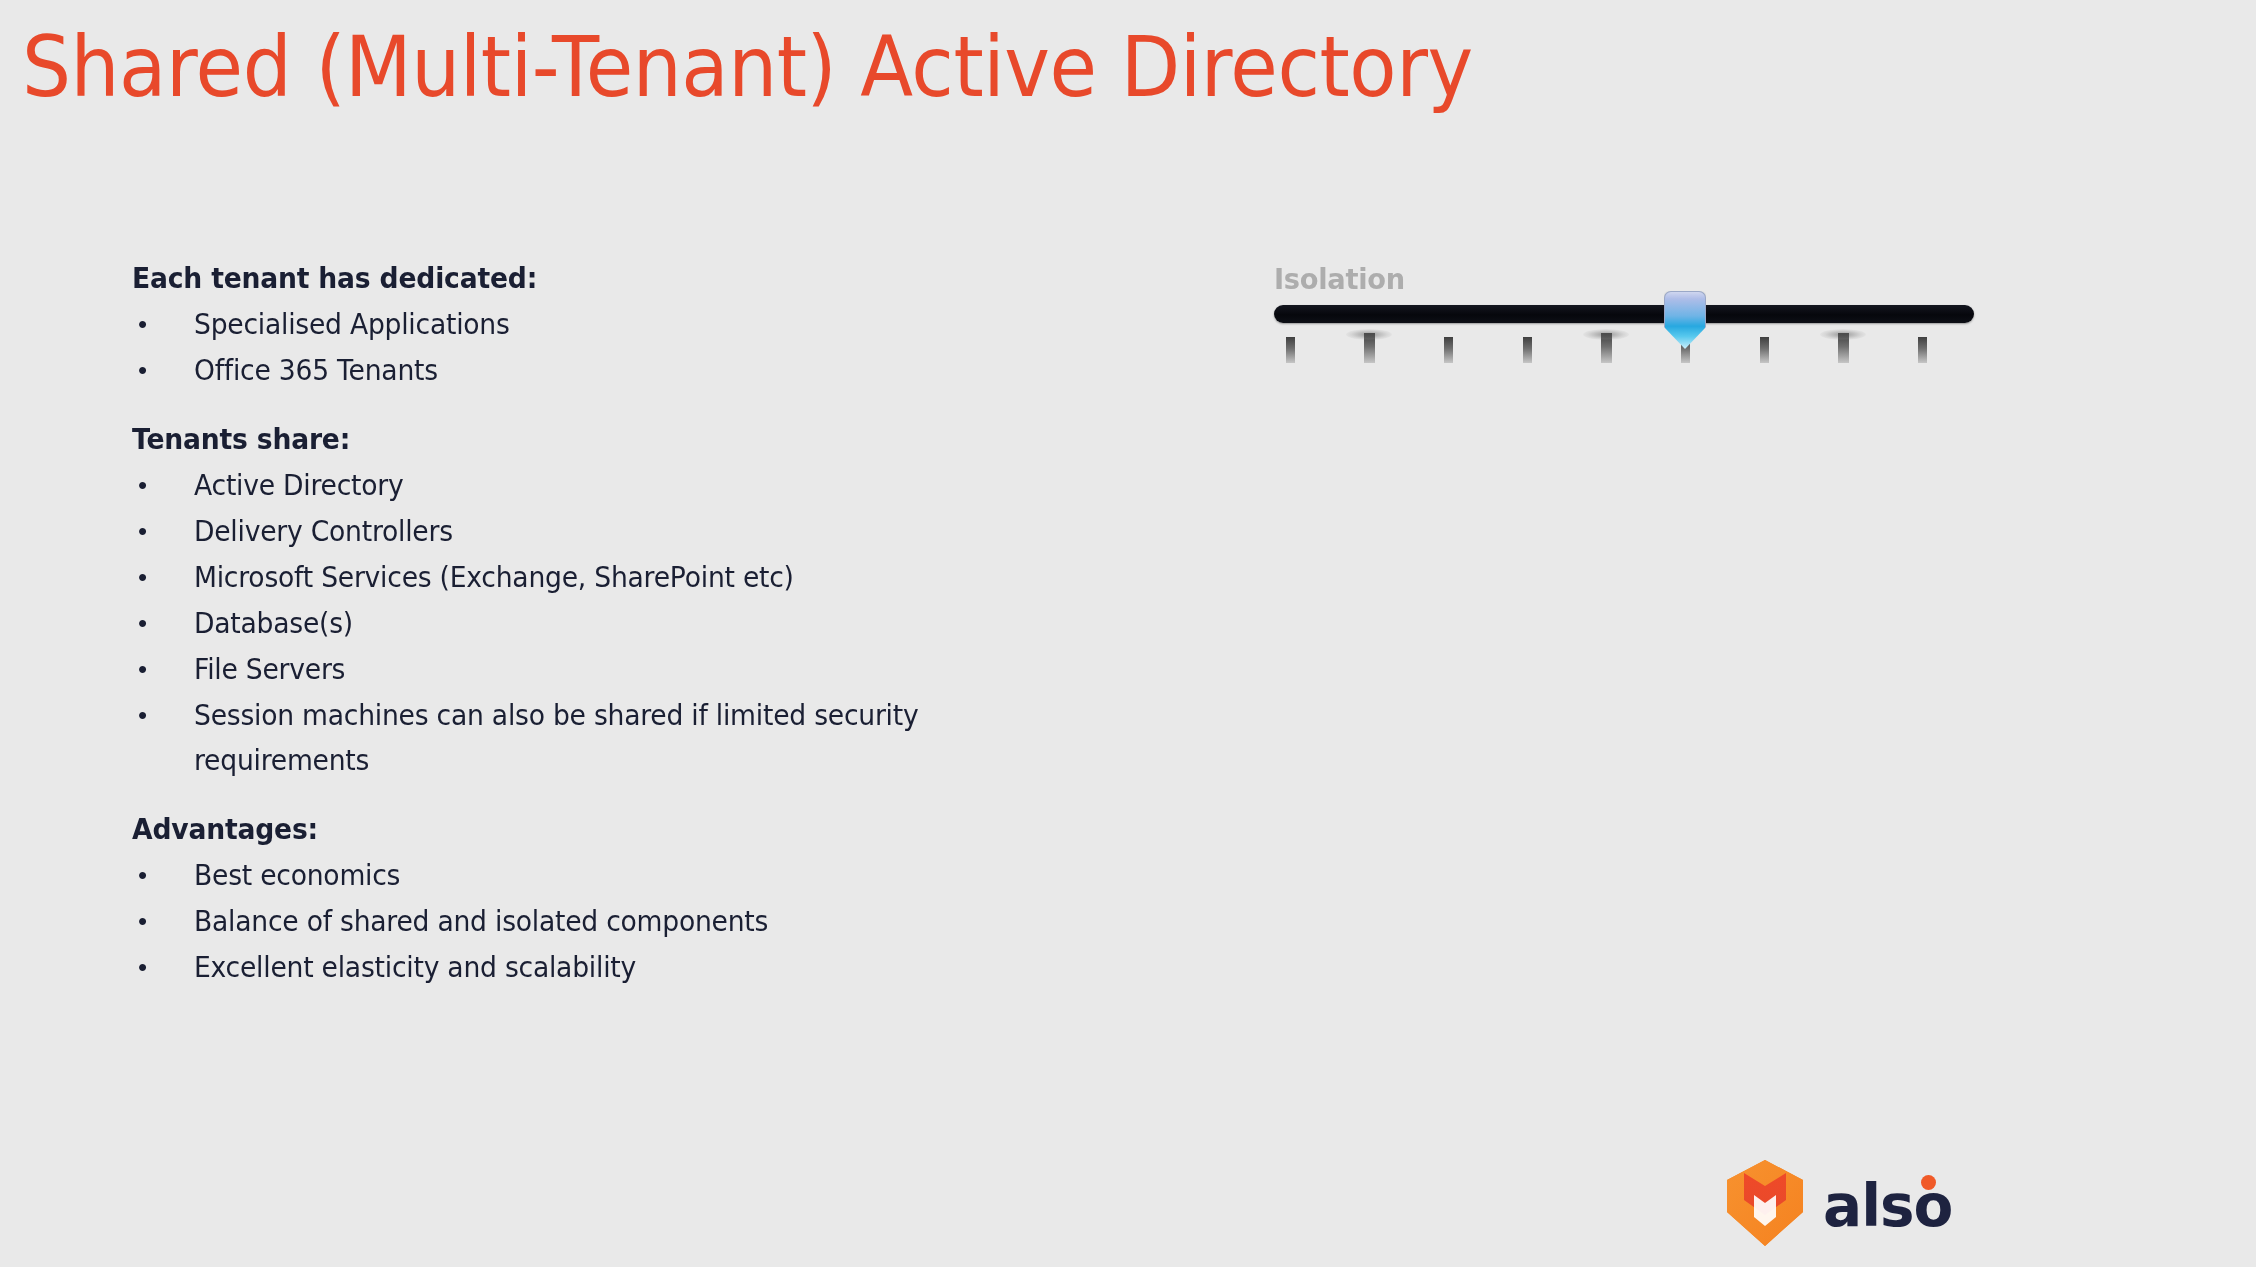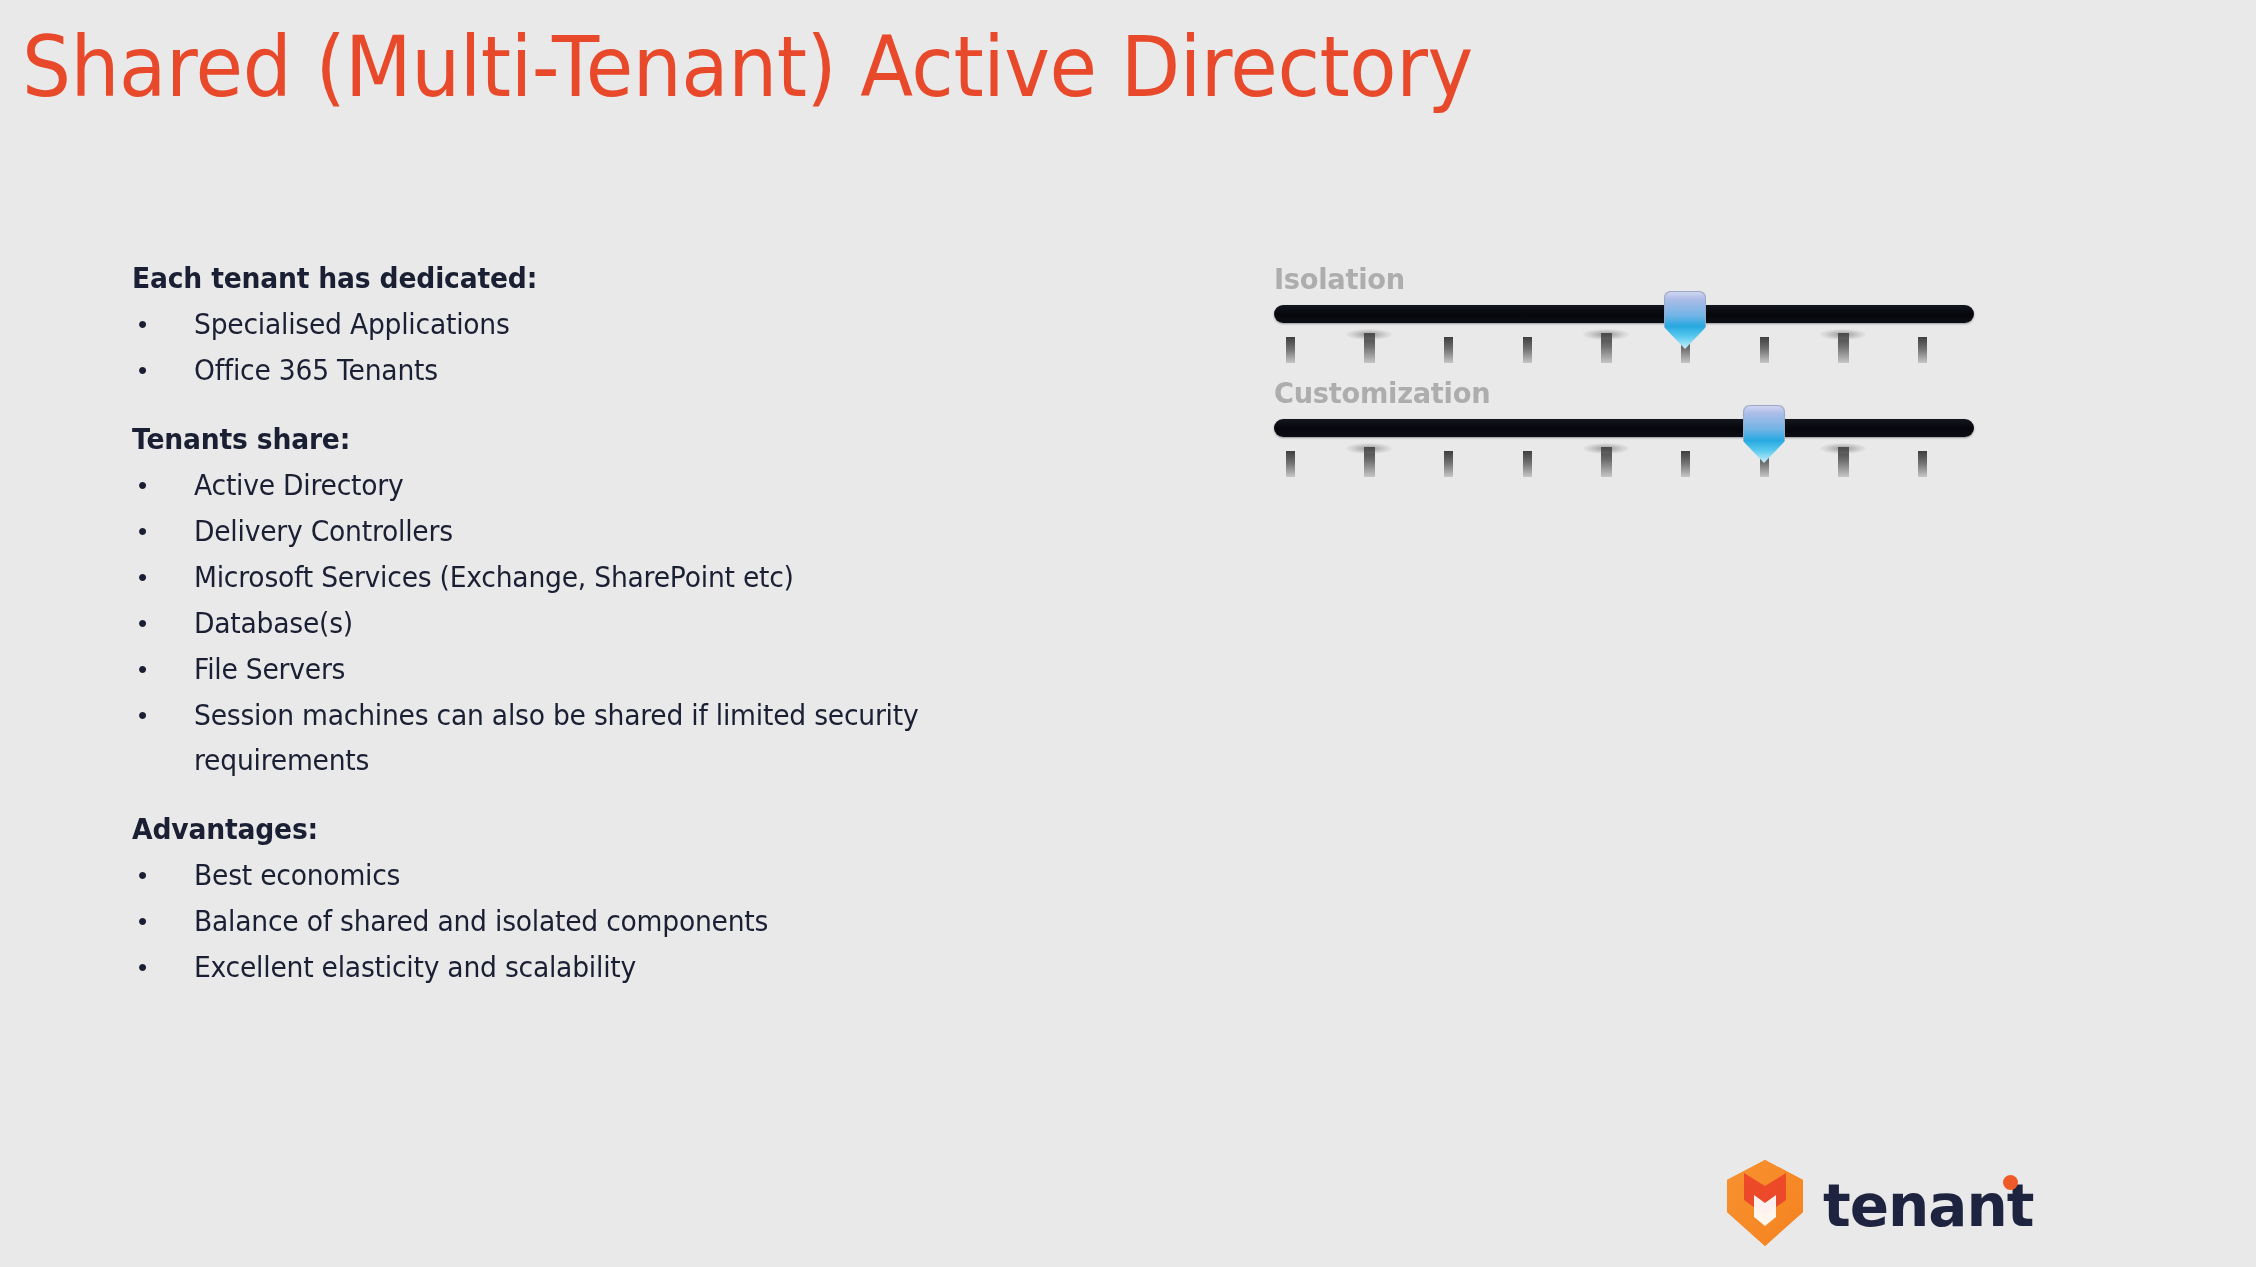"Customization" div.slider-group { html: <div> <div>Customization</div> <div> <div></div> <div> <span></span> <span></span> <span></span> <span></span> <span></span> <span></span> <span></span> <span></span> <span></span> </div> <div></div> </div> </div> -> none }
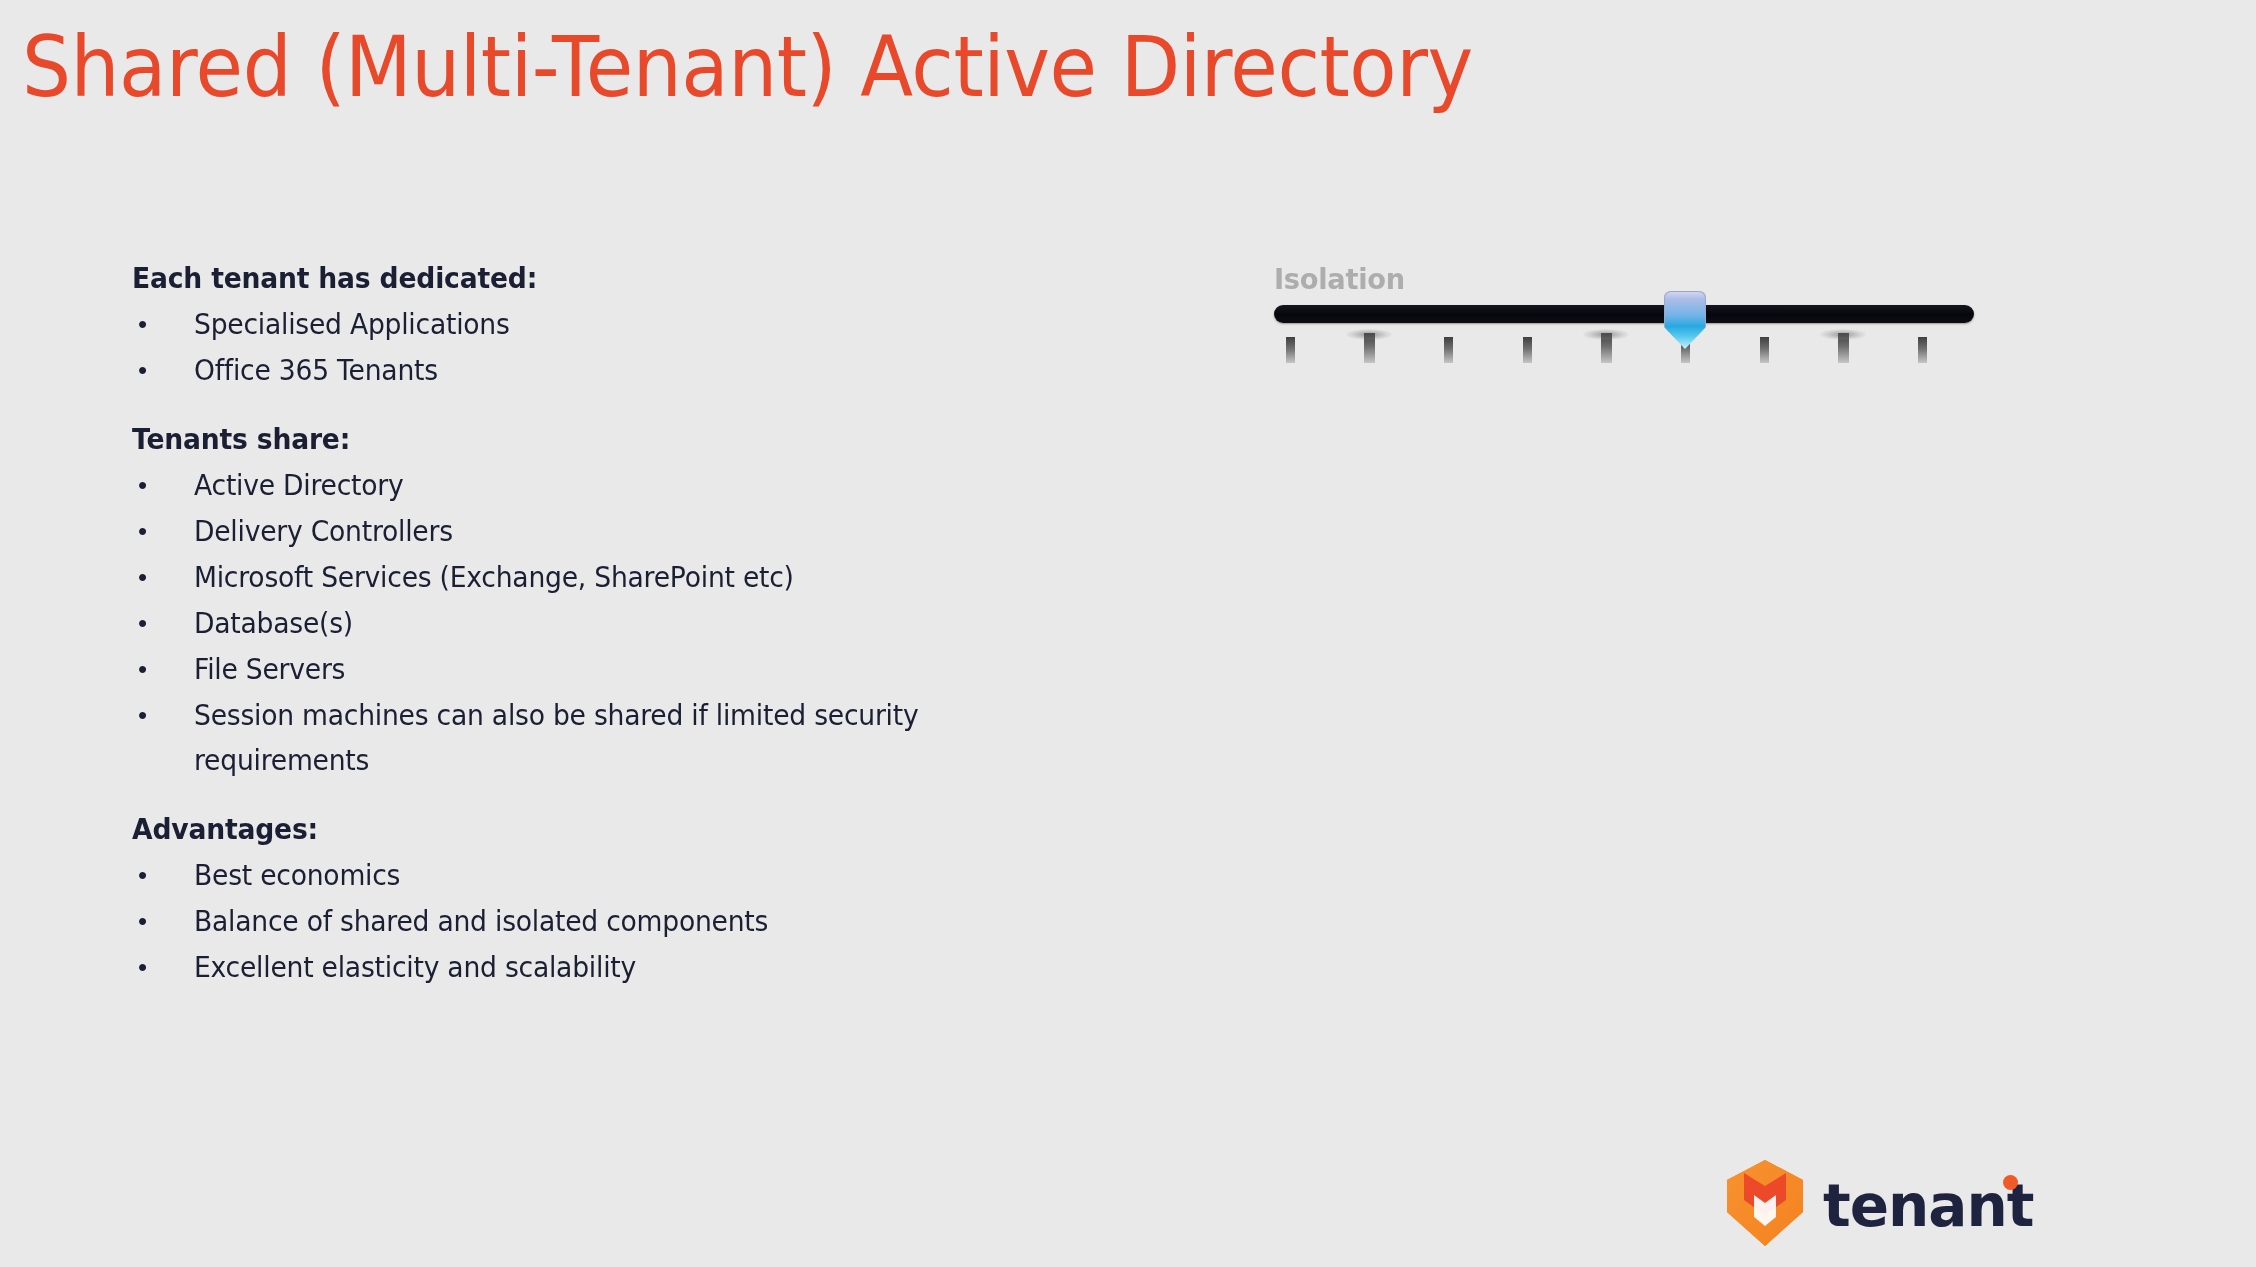"tenant" span { text: tenant -> also }
